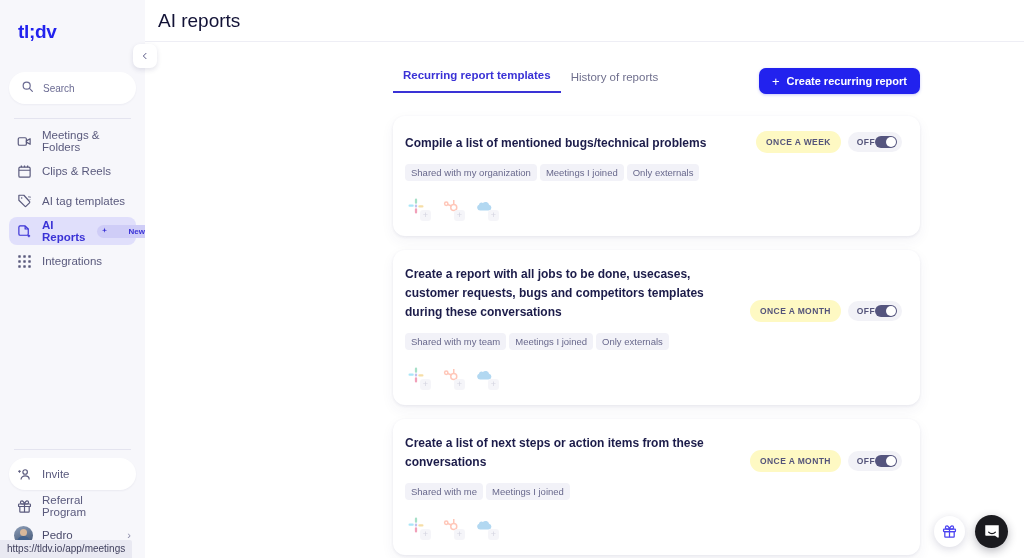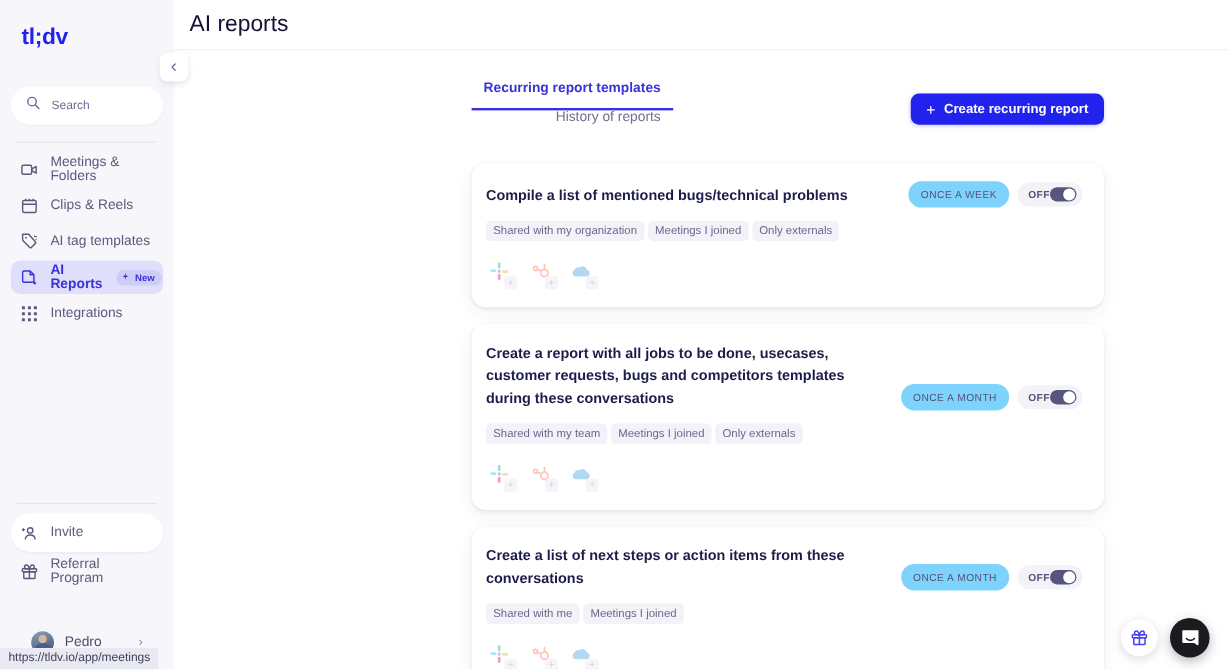"Recurring report templates" .tabs { flex-direction: column -> none }
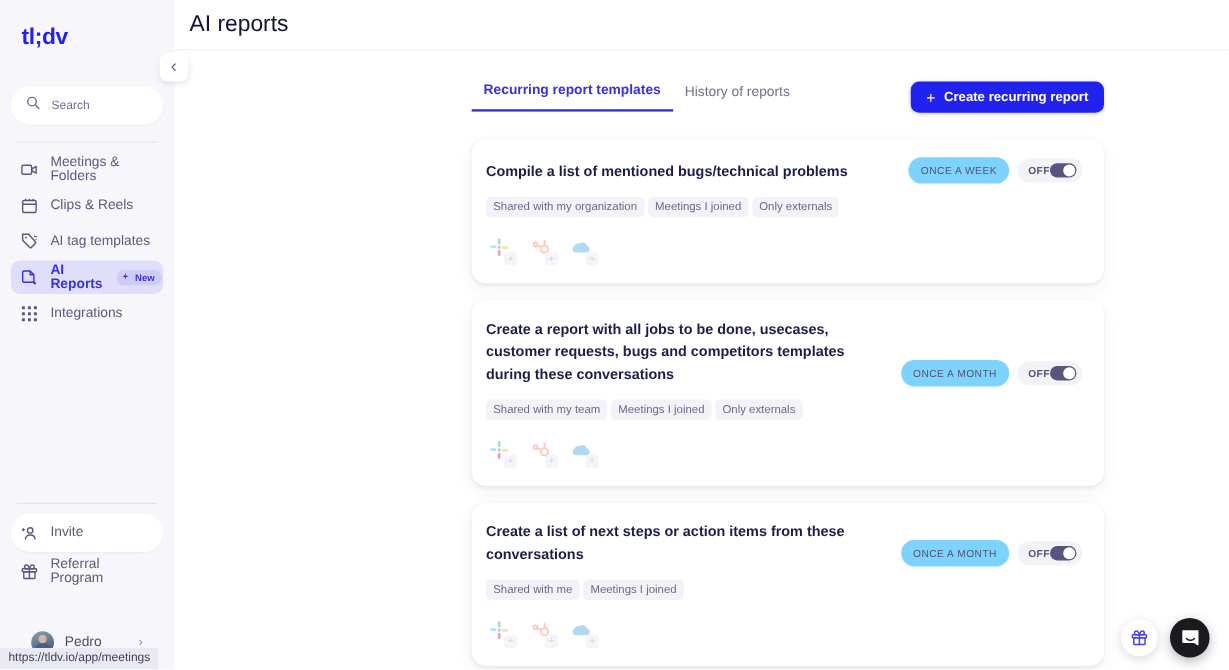"ONCE A WEEK" .freq-pill { background: #7dd3fc -> #fef9c3; font-weight: normal -> bold }
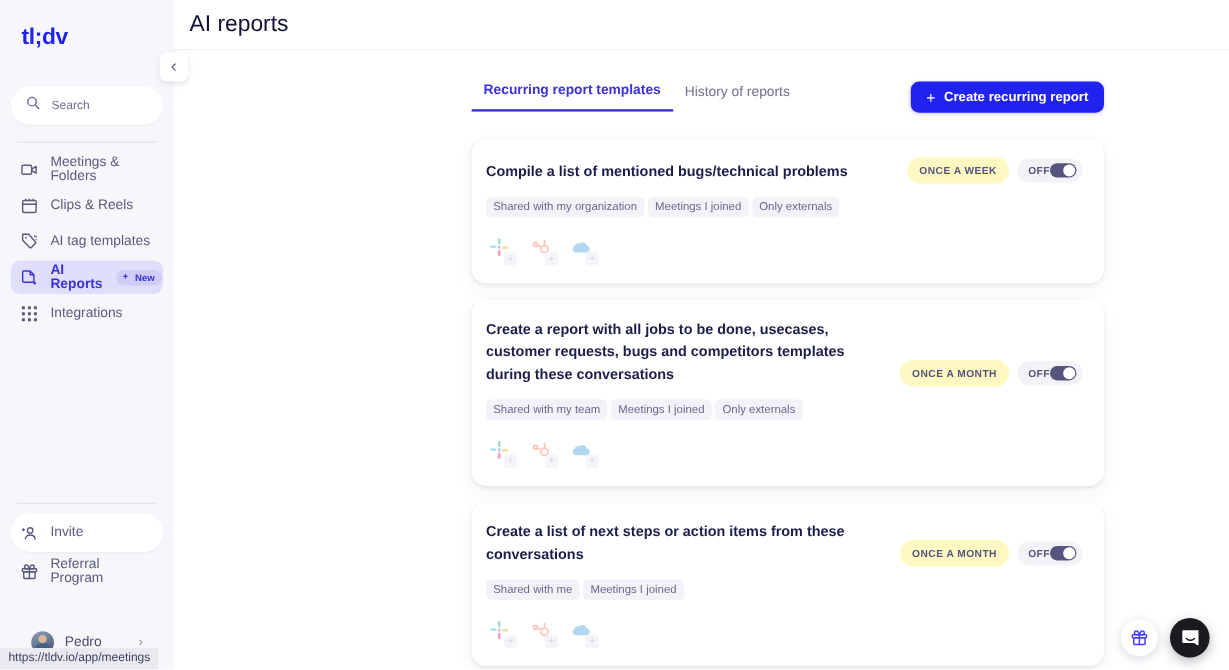"New" .badge-new { gap: 4px -> 20px }
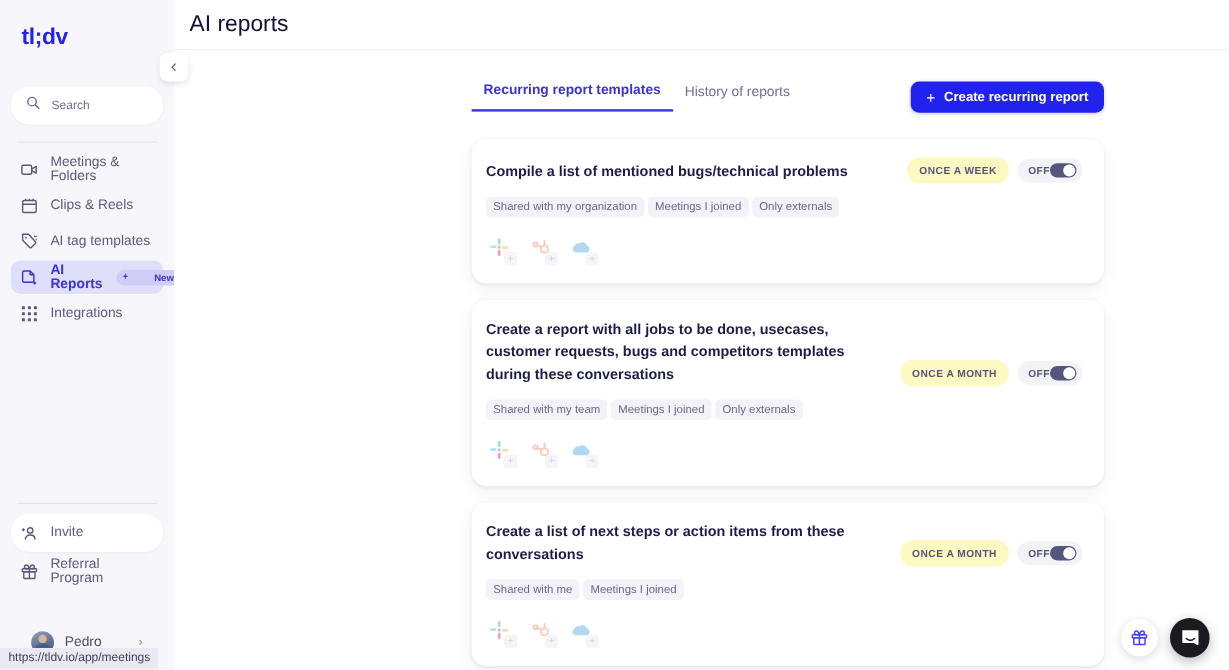"Pedro" .user-row { margin-top: 30px -> none; padding: 0 26px -> 0 14px }
